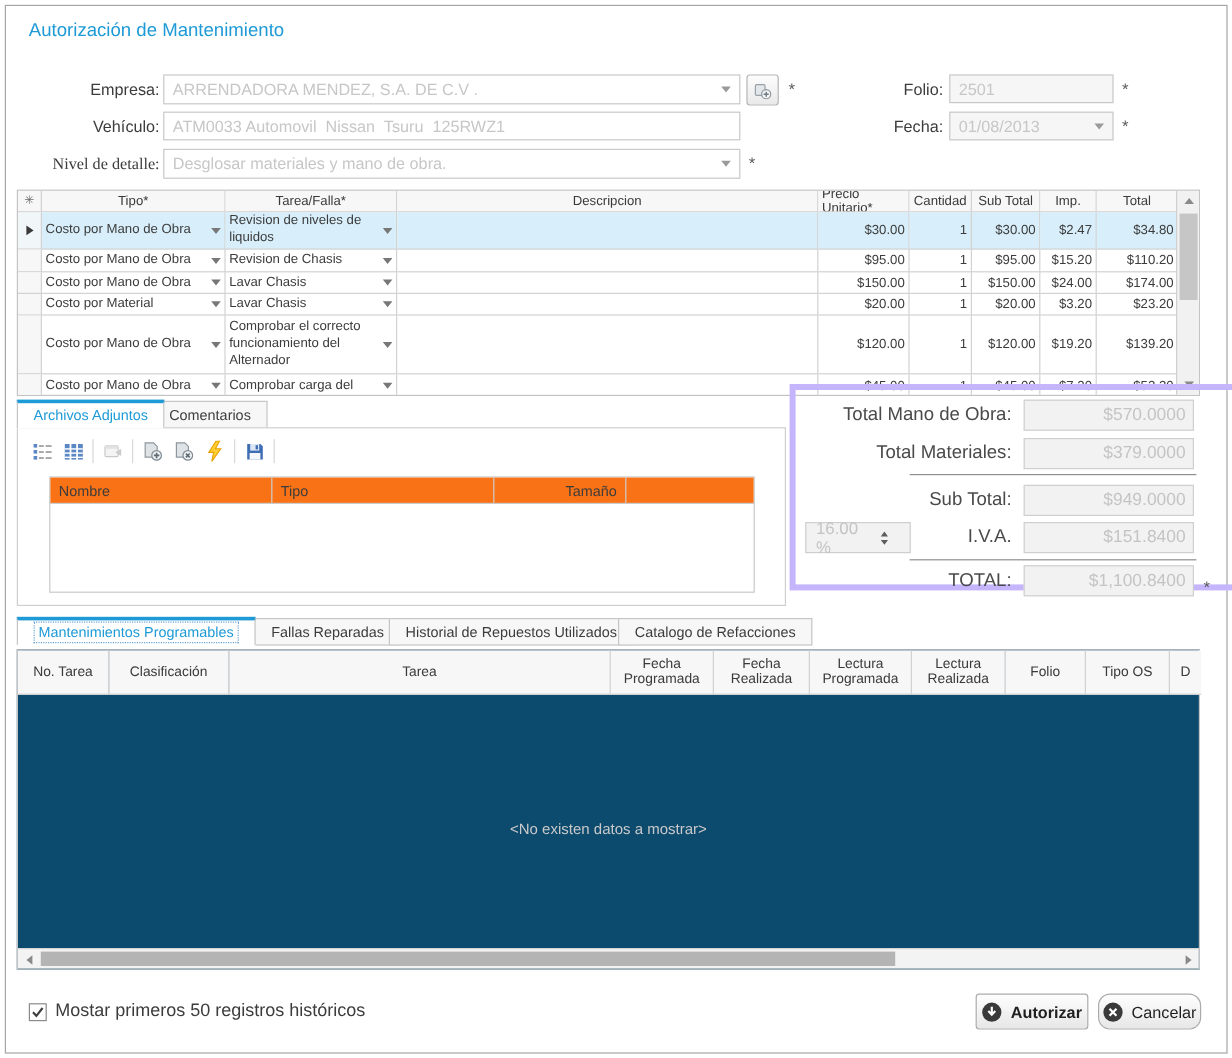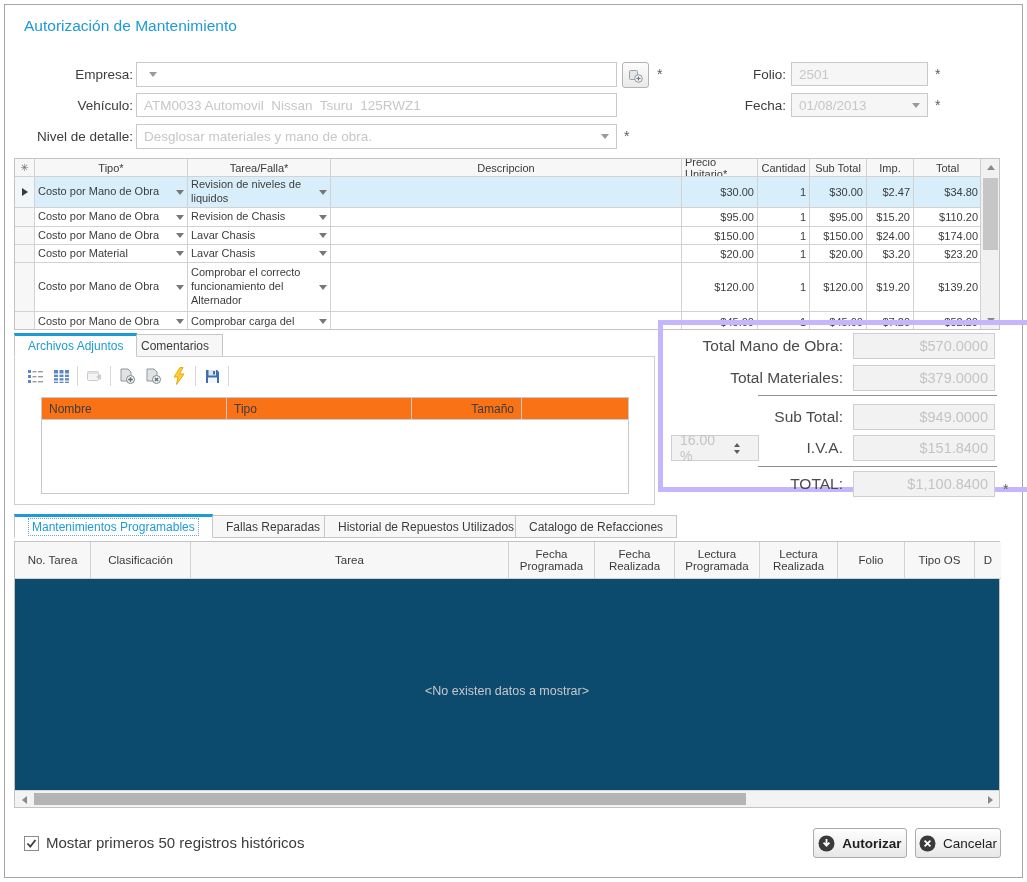"ARRENDADORA MENDEZ, S.A. DE C.V" span.val { html: none -> <span>ARRENDADORA MENDEZ, S.A. DE C.V .</span> }
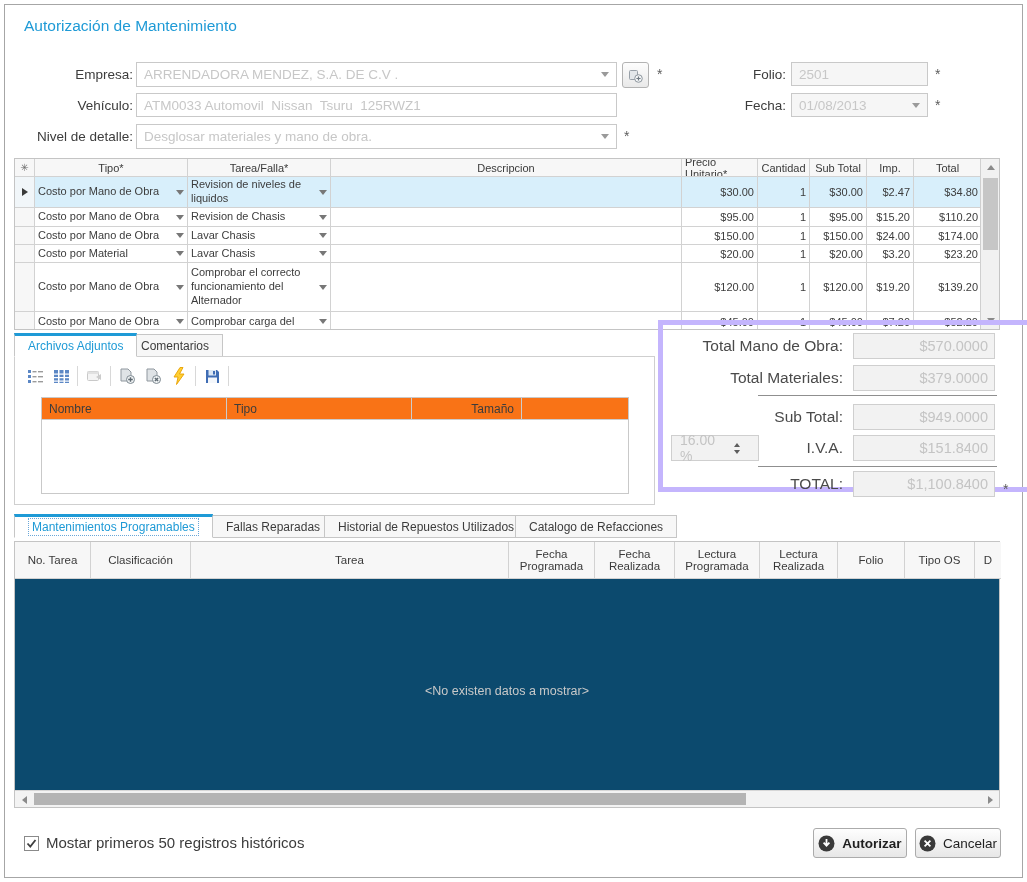"Nivel de detalle:" div.lbl { font-family: none -> Liberation Serif, serif }
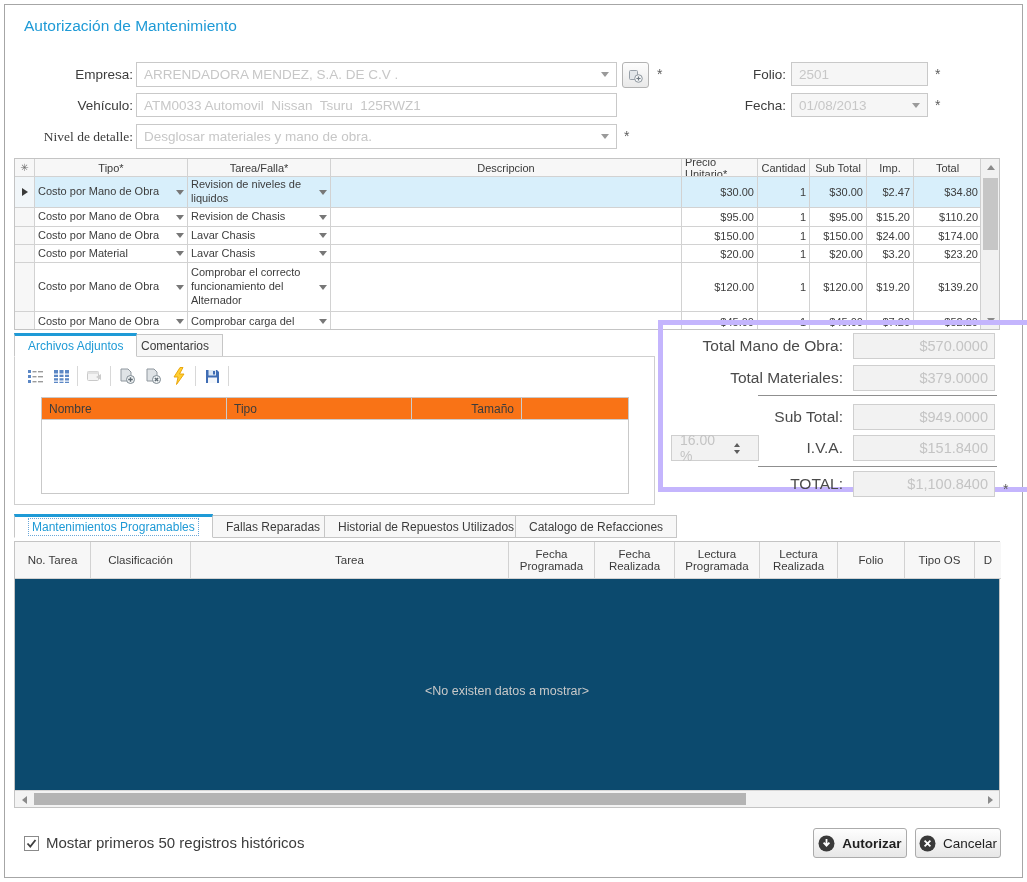"Cancelar" .btn-cancel { border-radius: none -> 10px }
